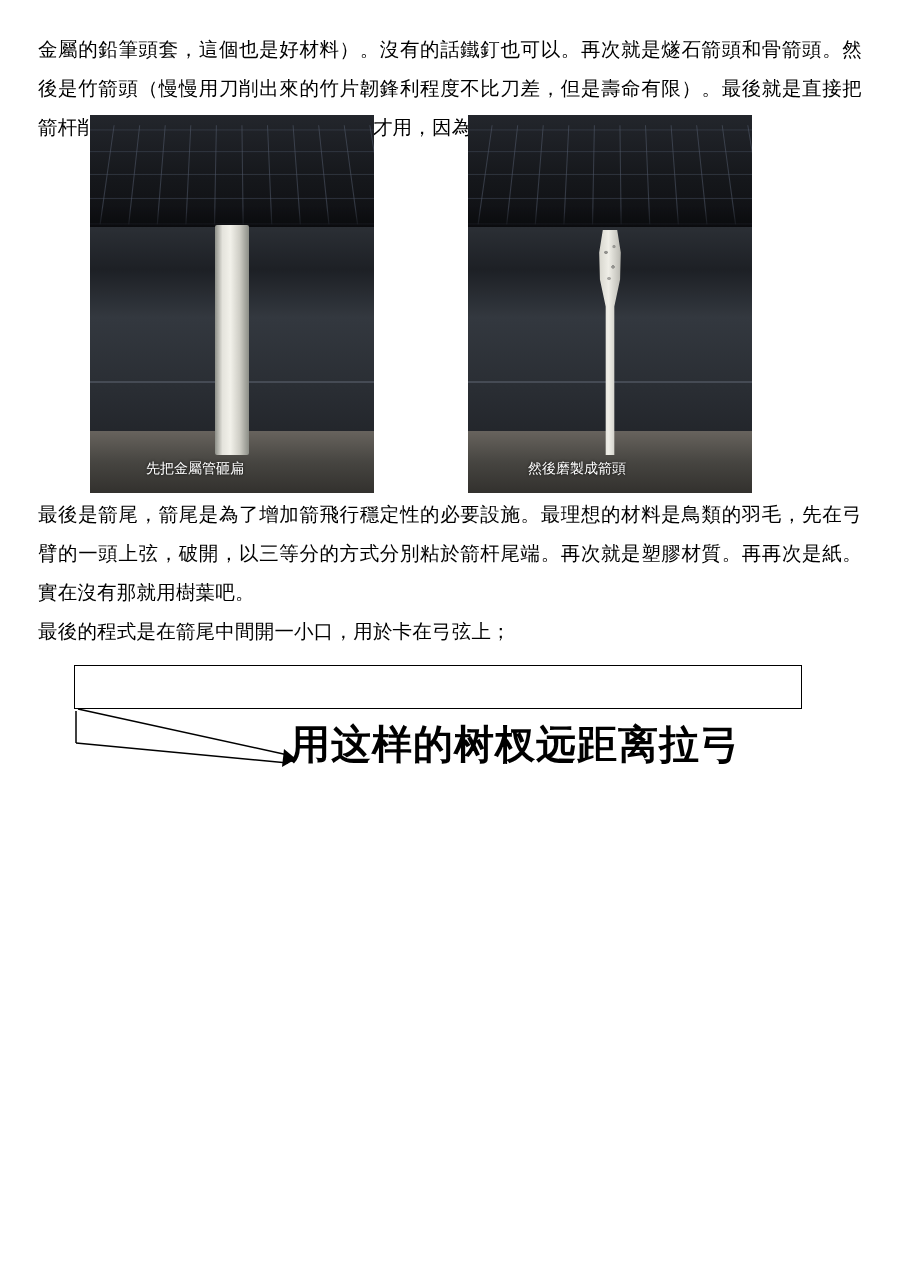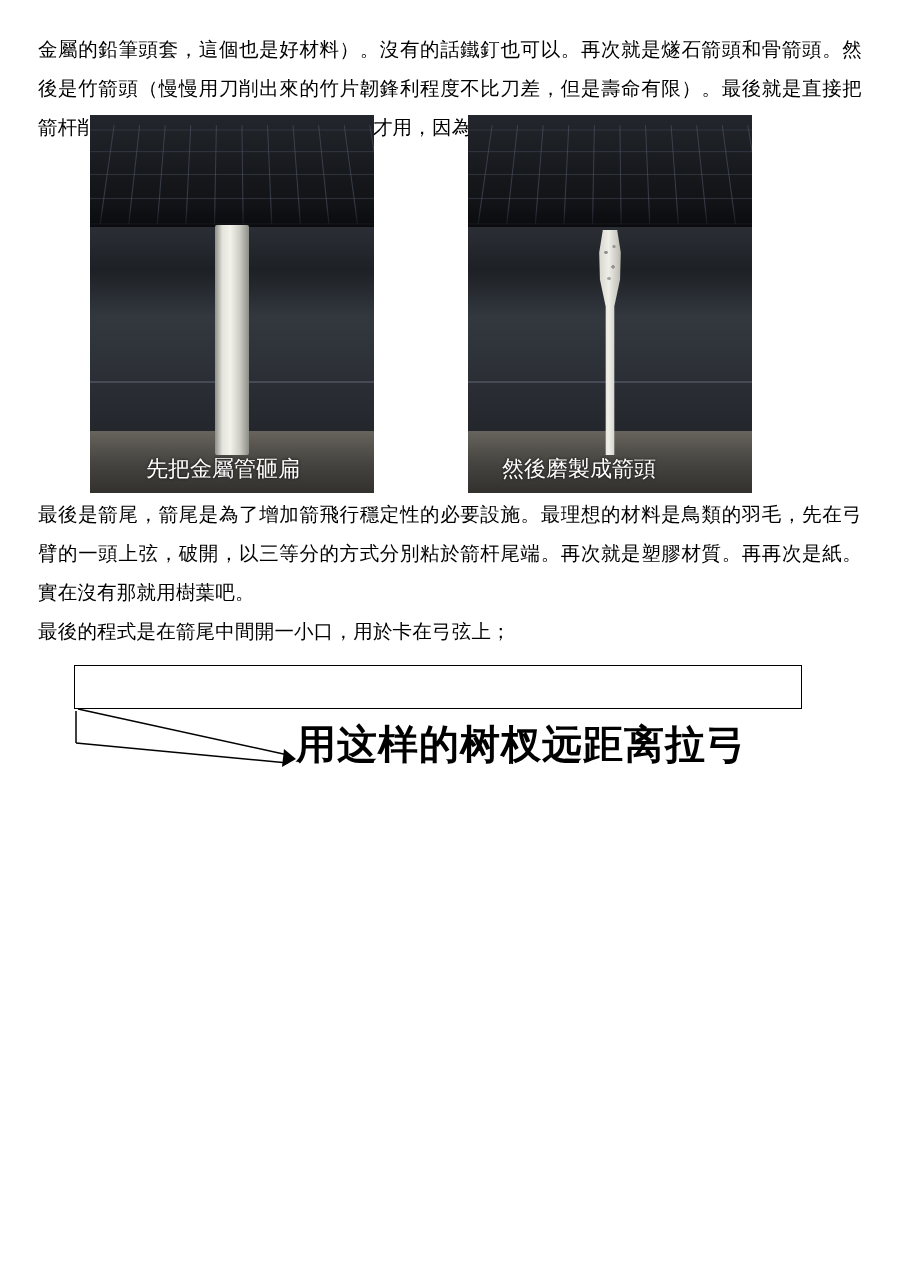"先把金屬管砸扁" .caption { font-size: 22px -> 14px }
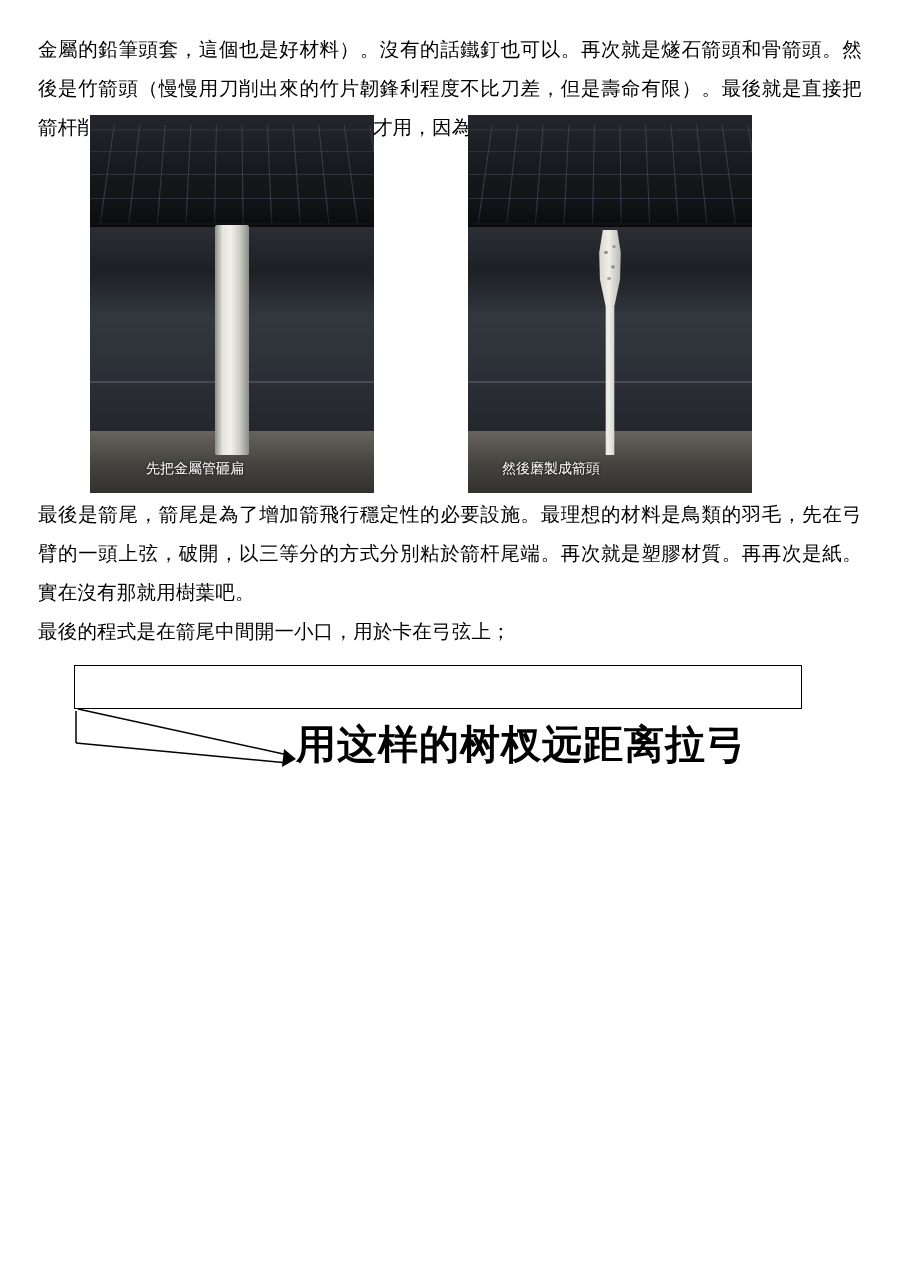"然後磨製成箭頭" .caption.right { left: 464px -> 490px }
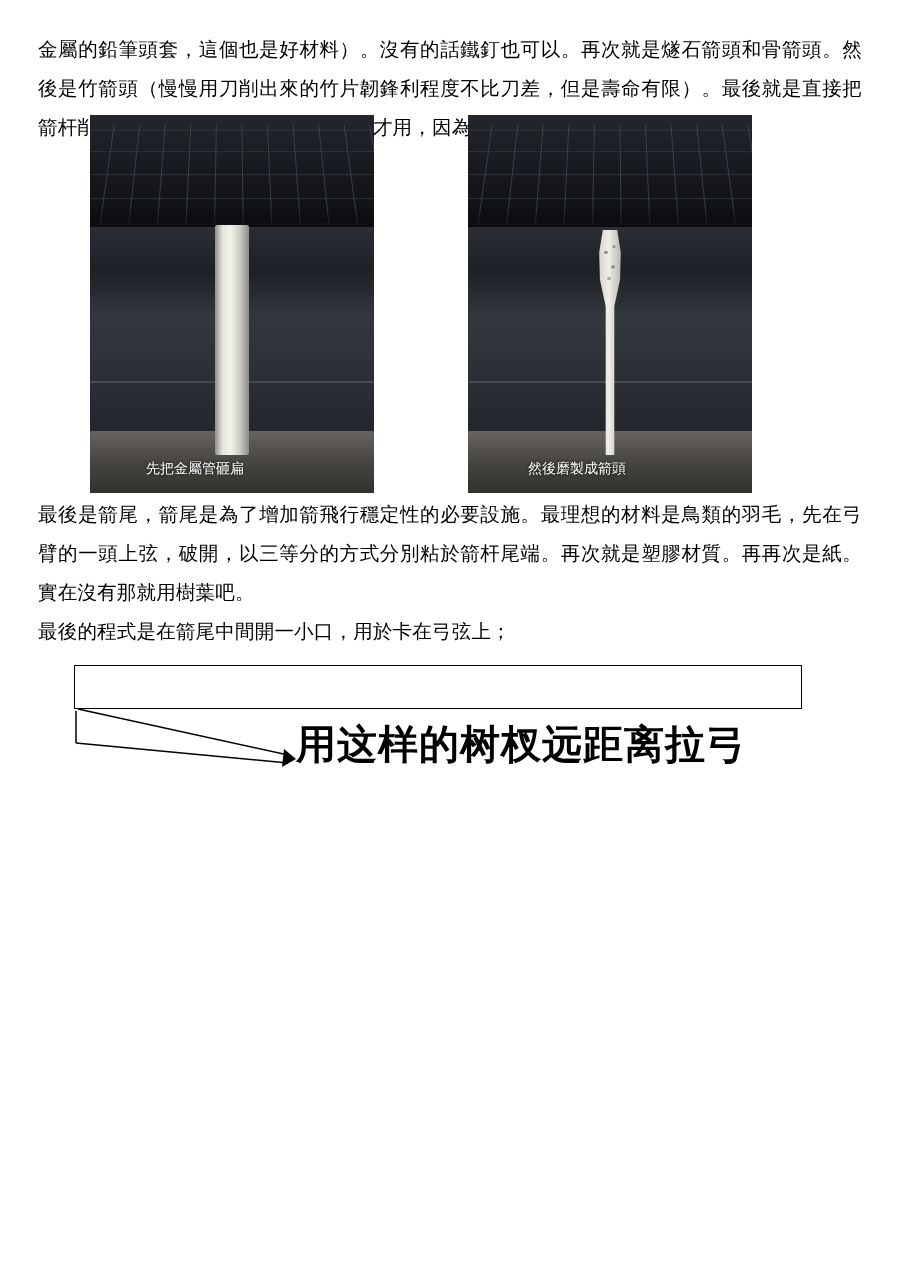"用这样的树杈远距离拉弓" .drawing-label { left: 258px -> 252px }
